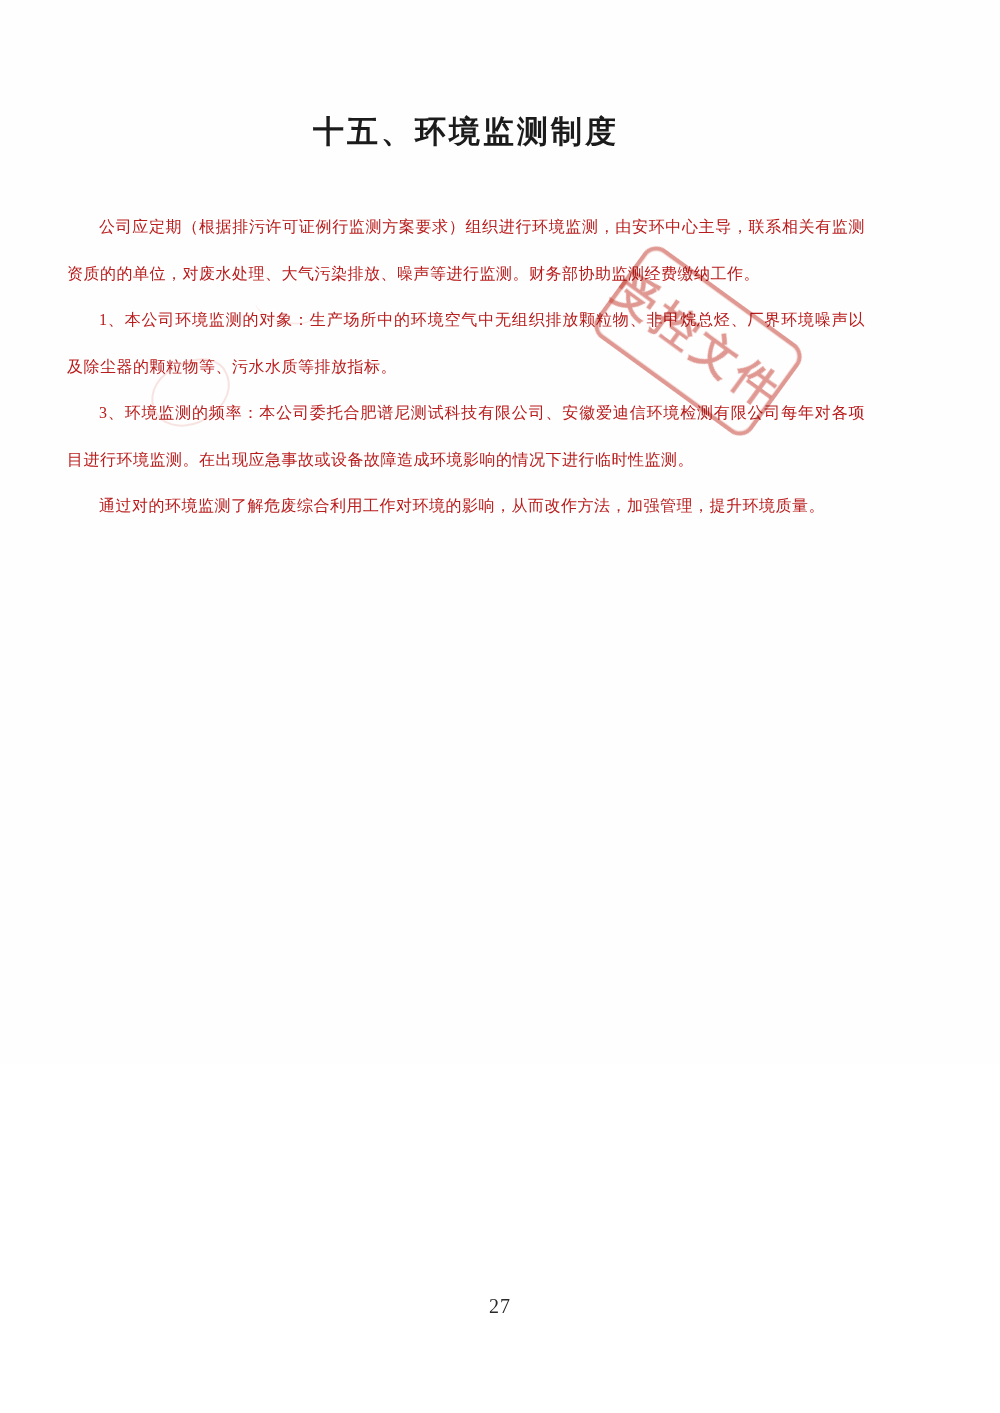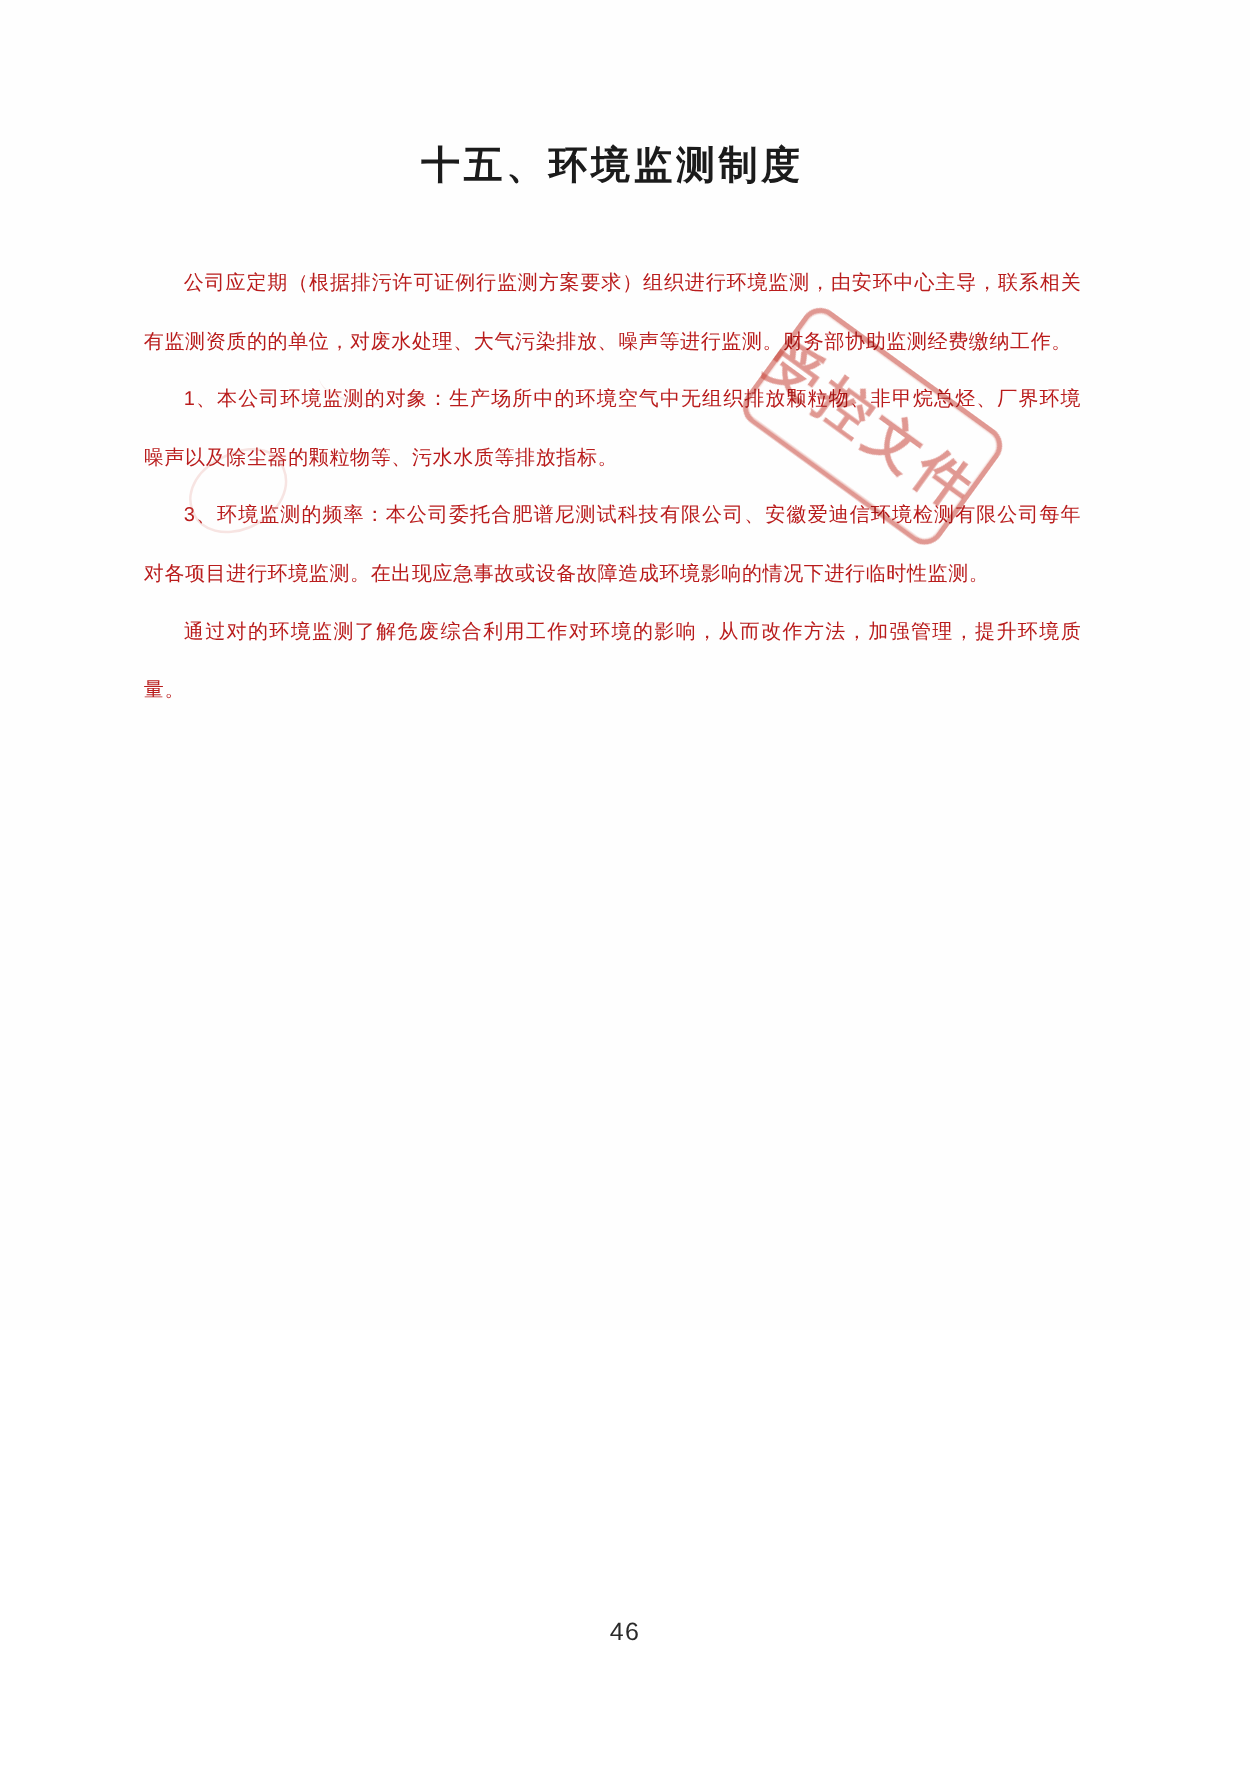"十五、环境监测制度" .page { font-family: Liberation Sans, sans-serif -> Liberation Serif, serif; padding: 110px 135px 0 115px -> 110px 135px 0 67px }
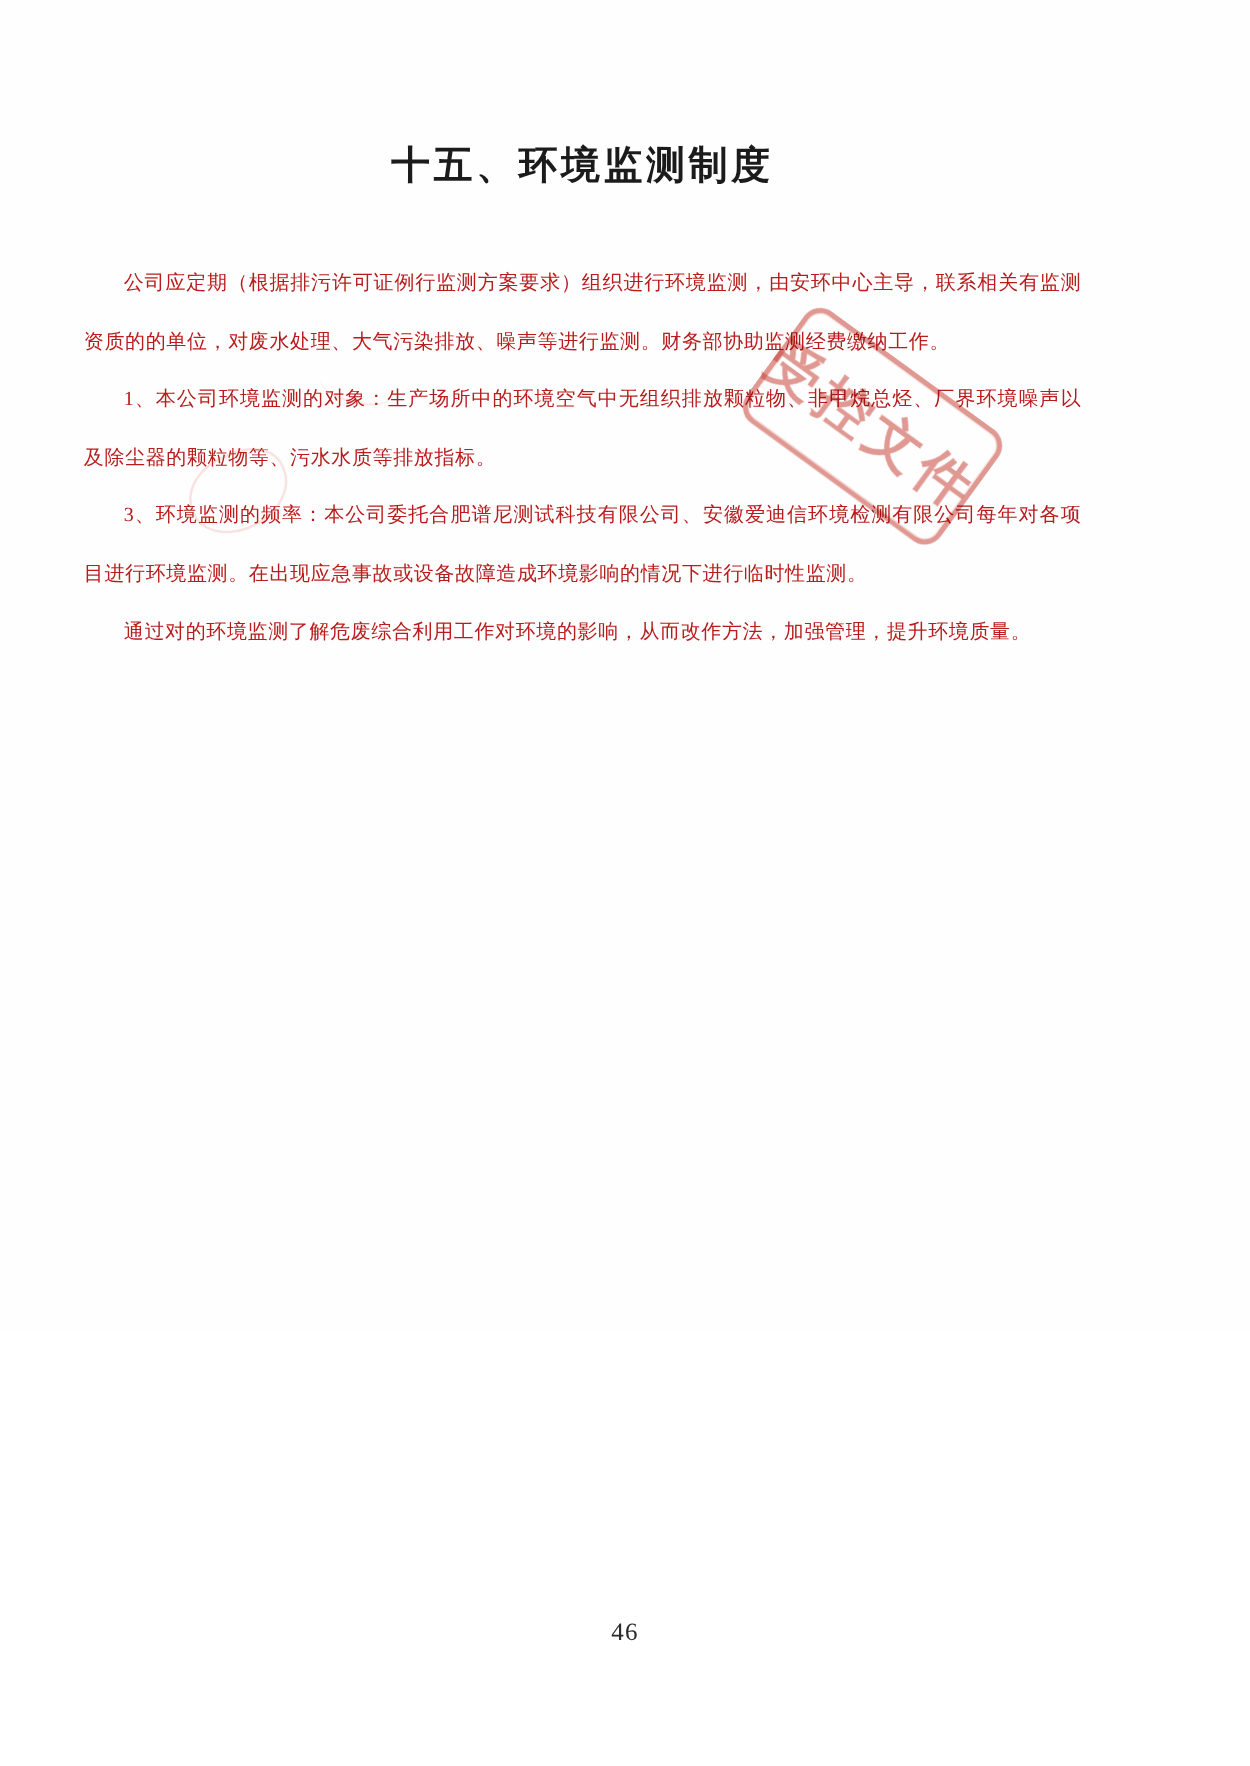"46" div.page-number { text: 46 -> 27 }
